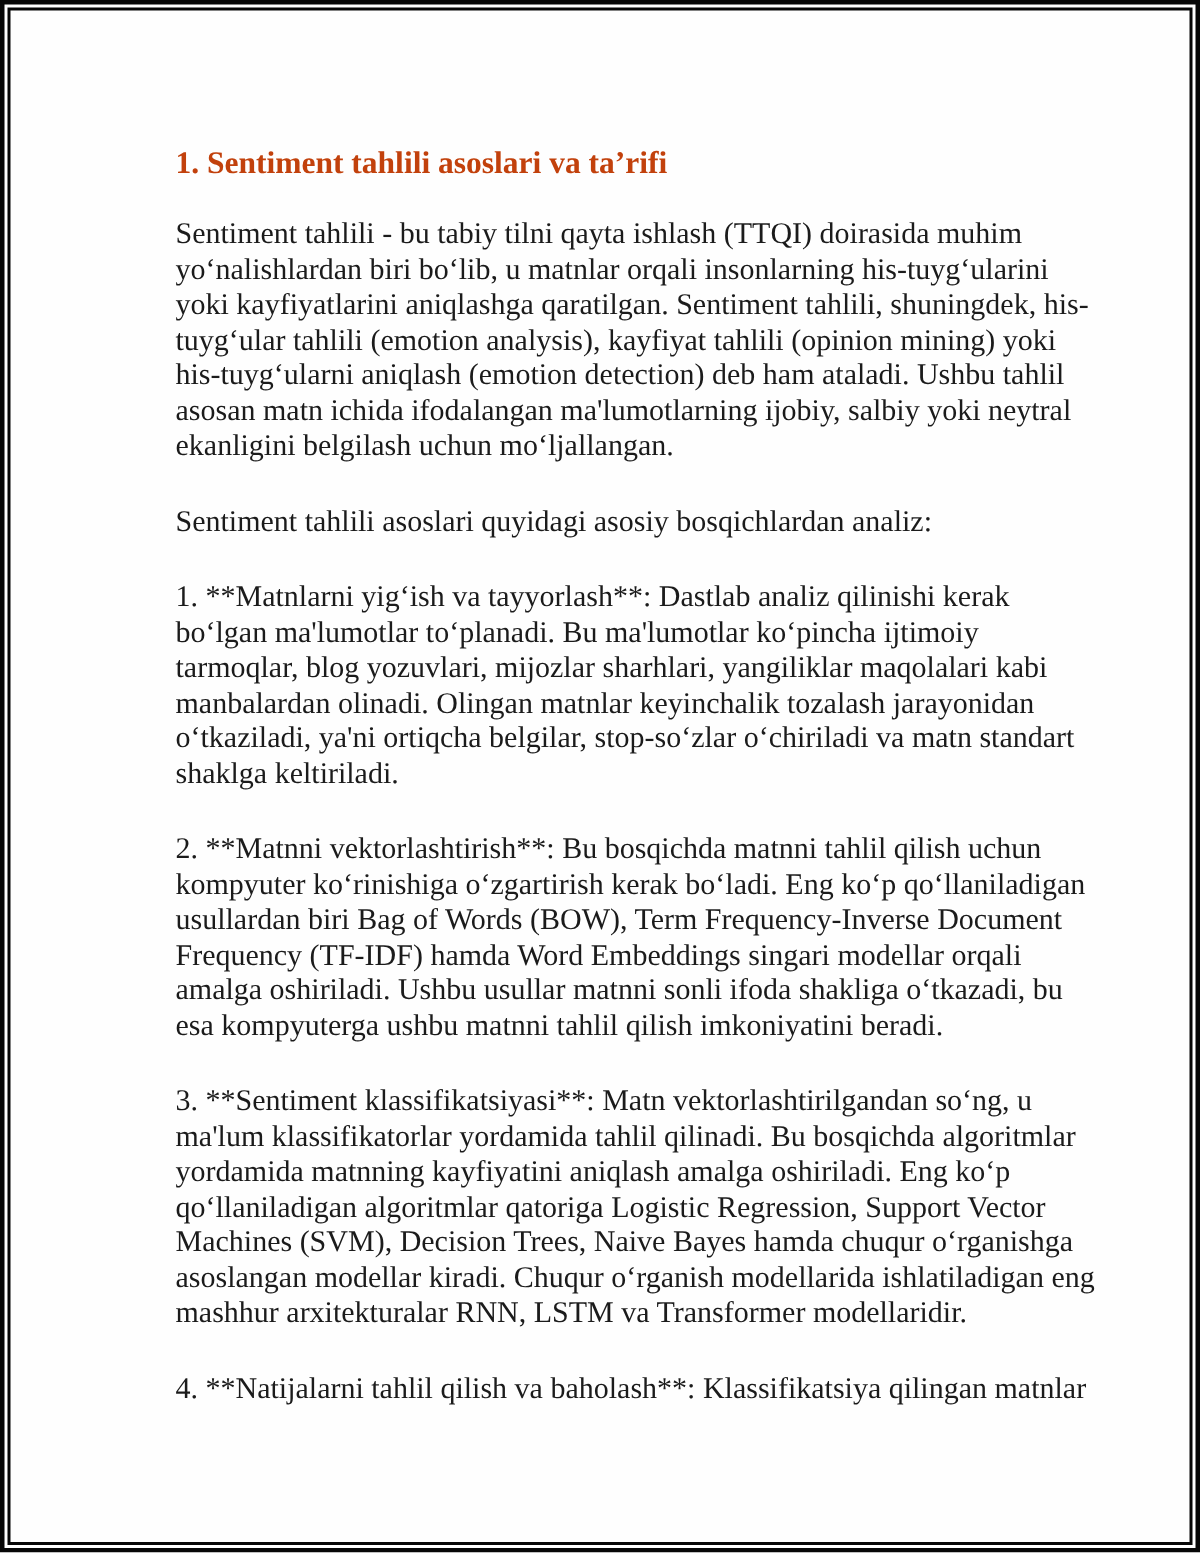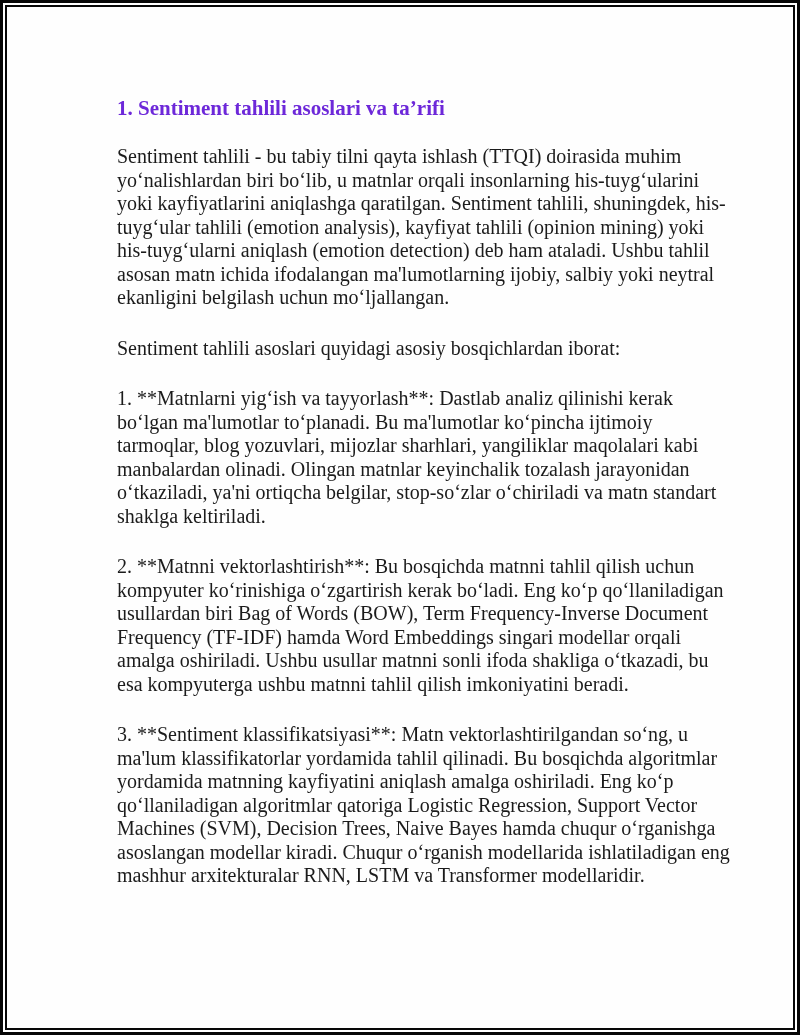"1. Sentiment tahlili asoslari va" .doc-title { color: #6d28d9 -> #c2410c }
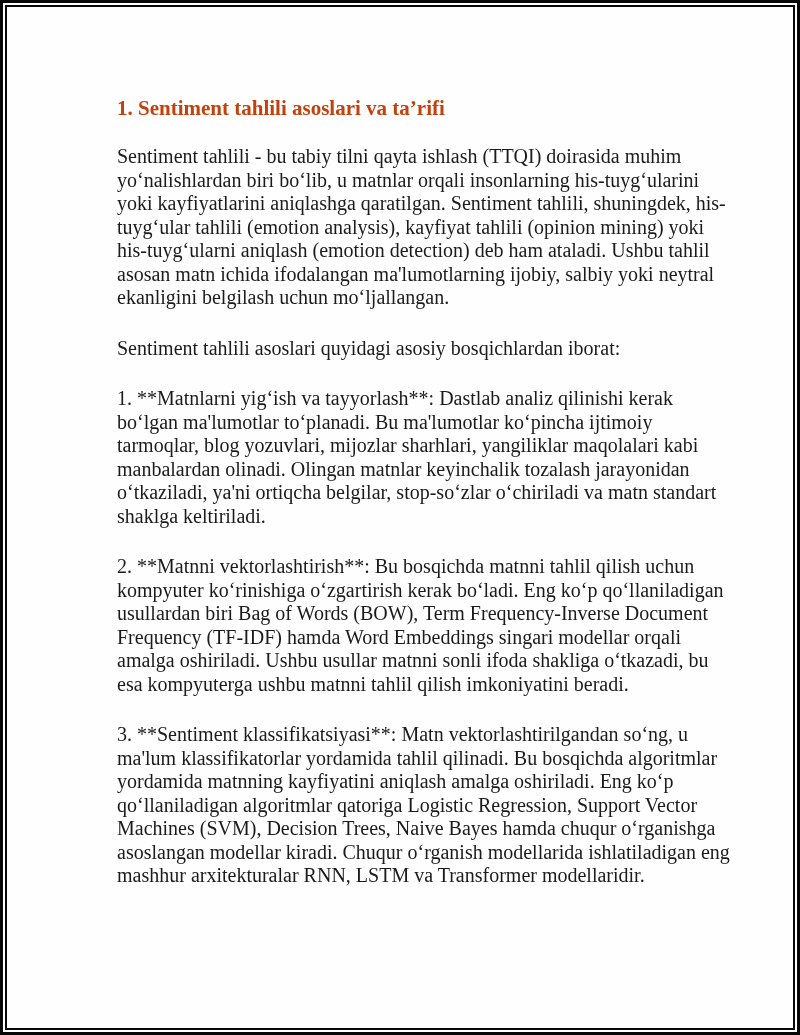"Sentiment tahlili asoslari quyidagi" p.doc-para { text: iborat -> analiz }
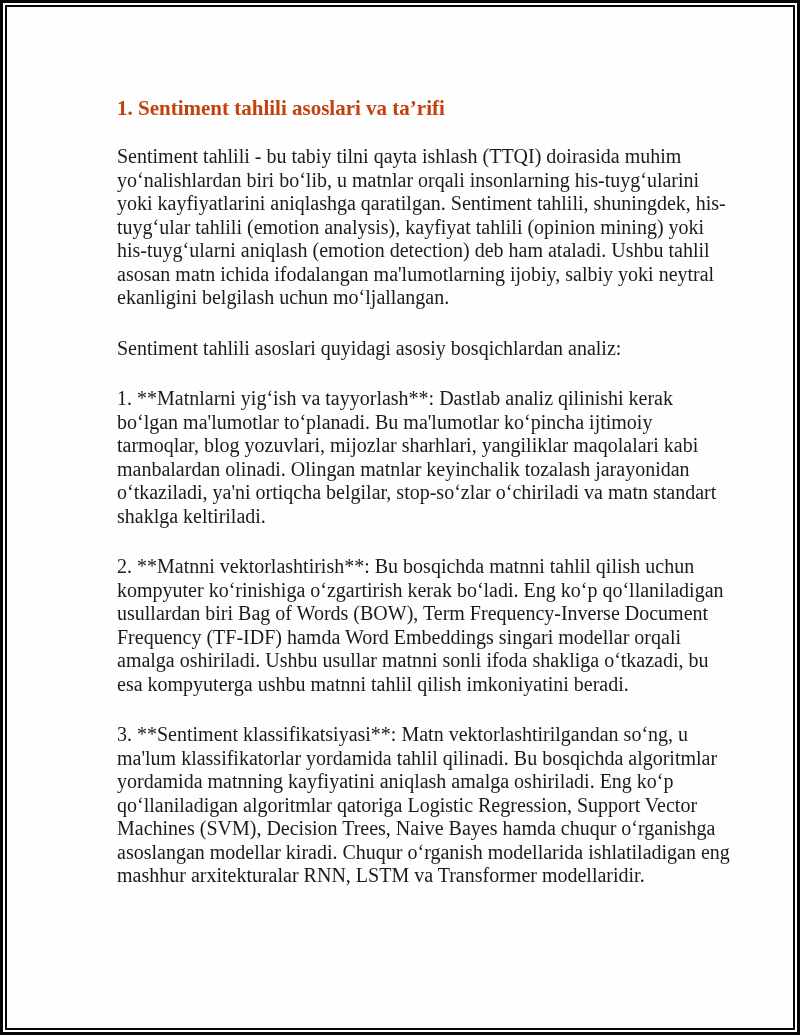"4. **Natijalarni tahlil qilish va" p.doc-para { html: none -> <p>4. **Natijalarni tahlil qilish va baholash**: Klassifikatsiya qilingan matnlar</p> }
